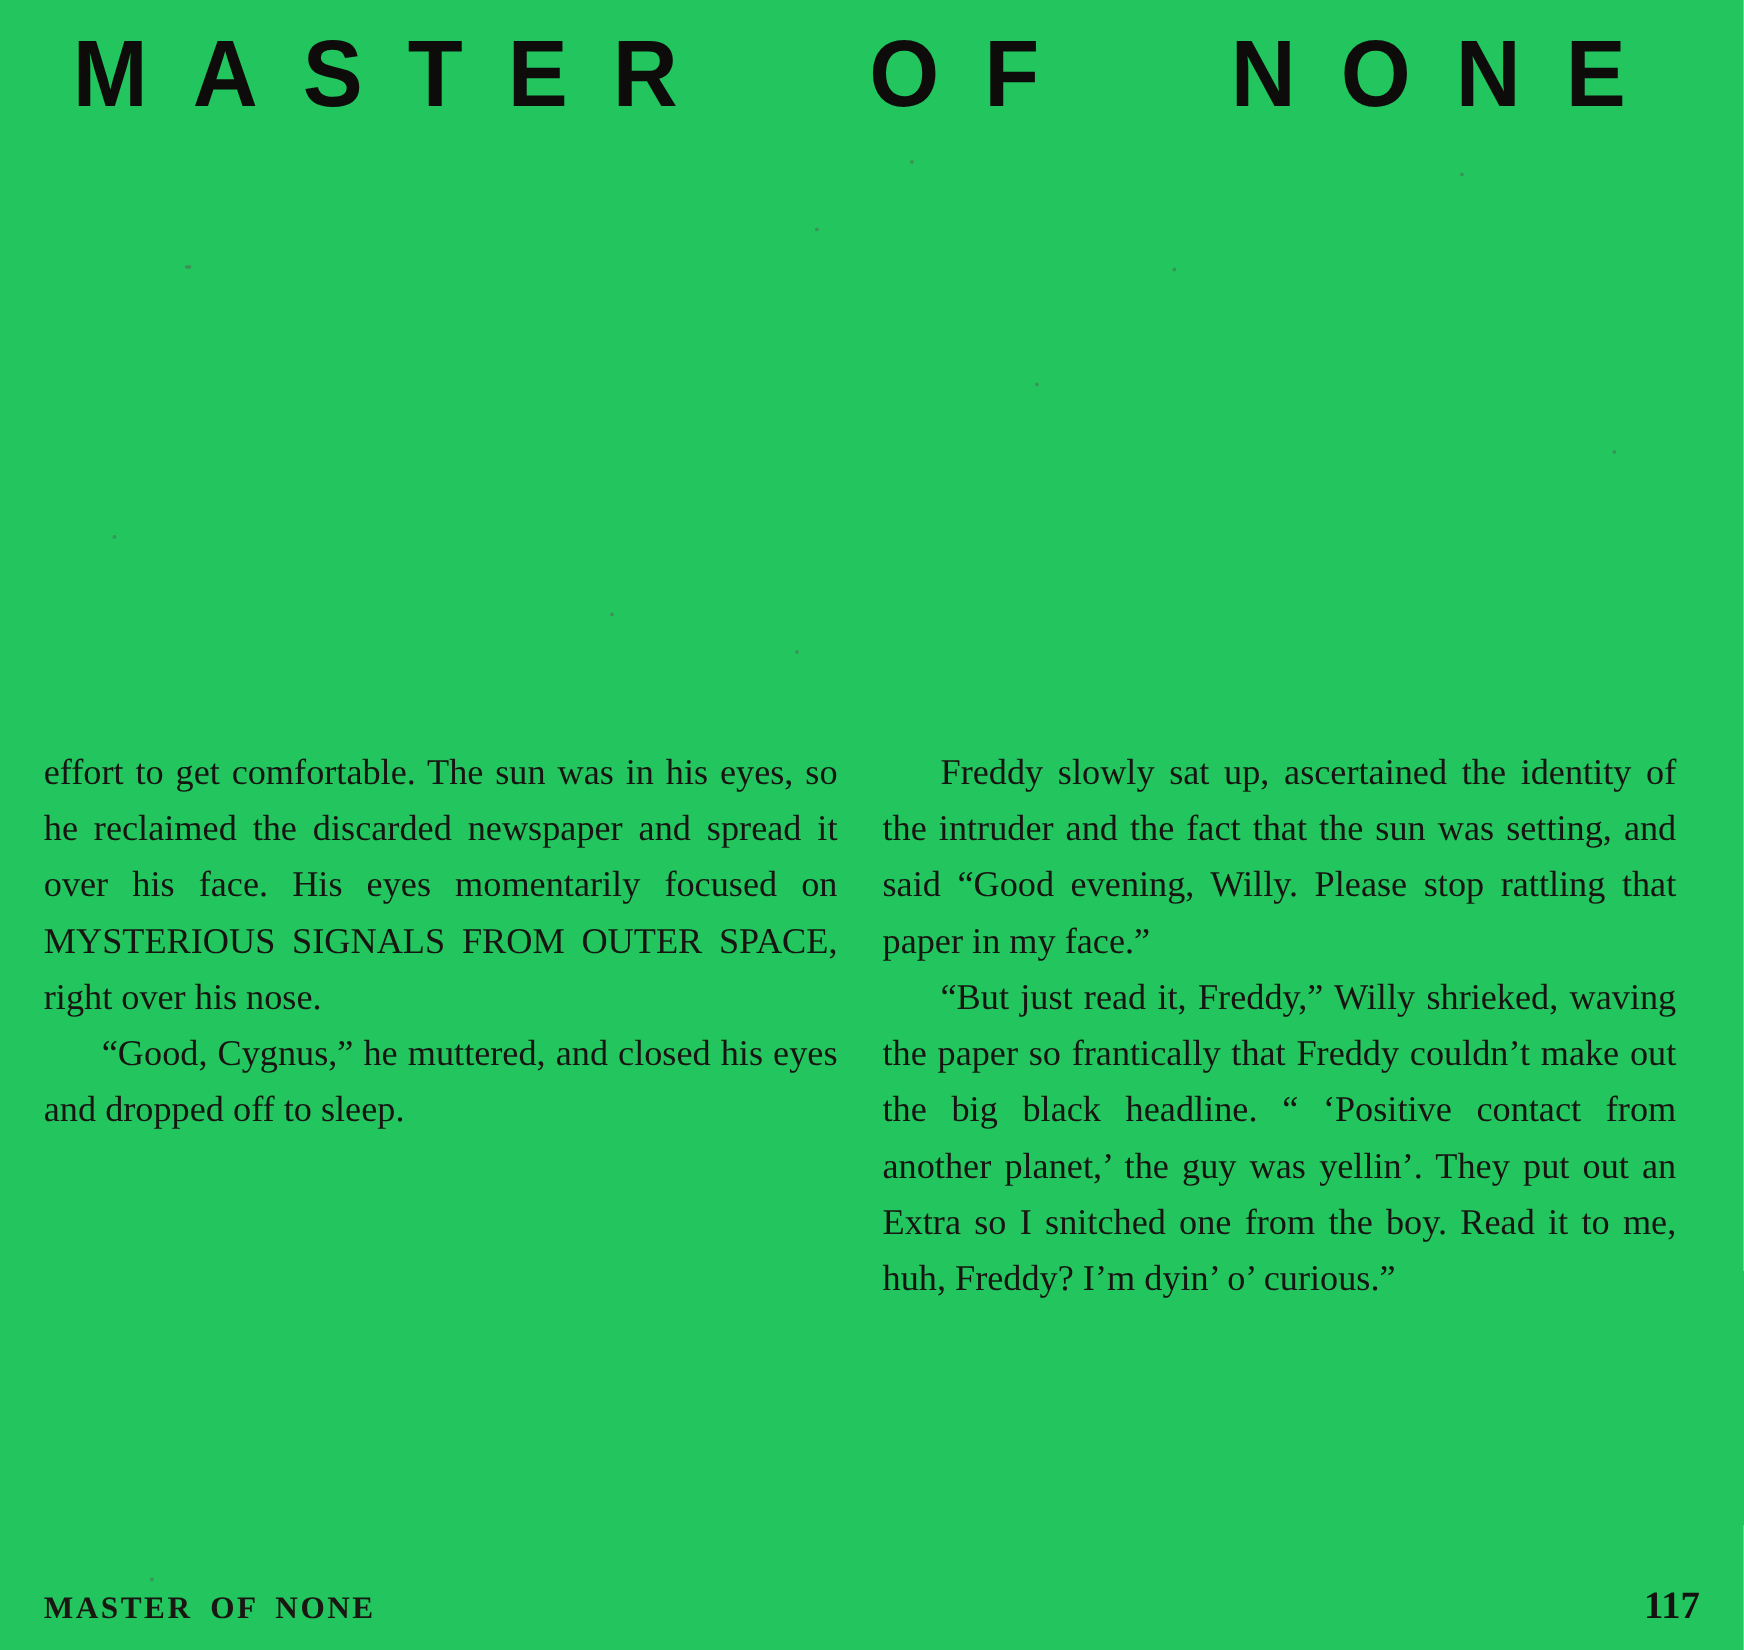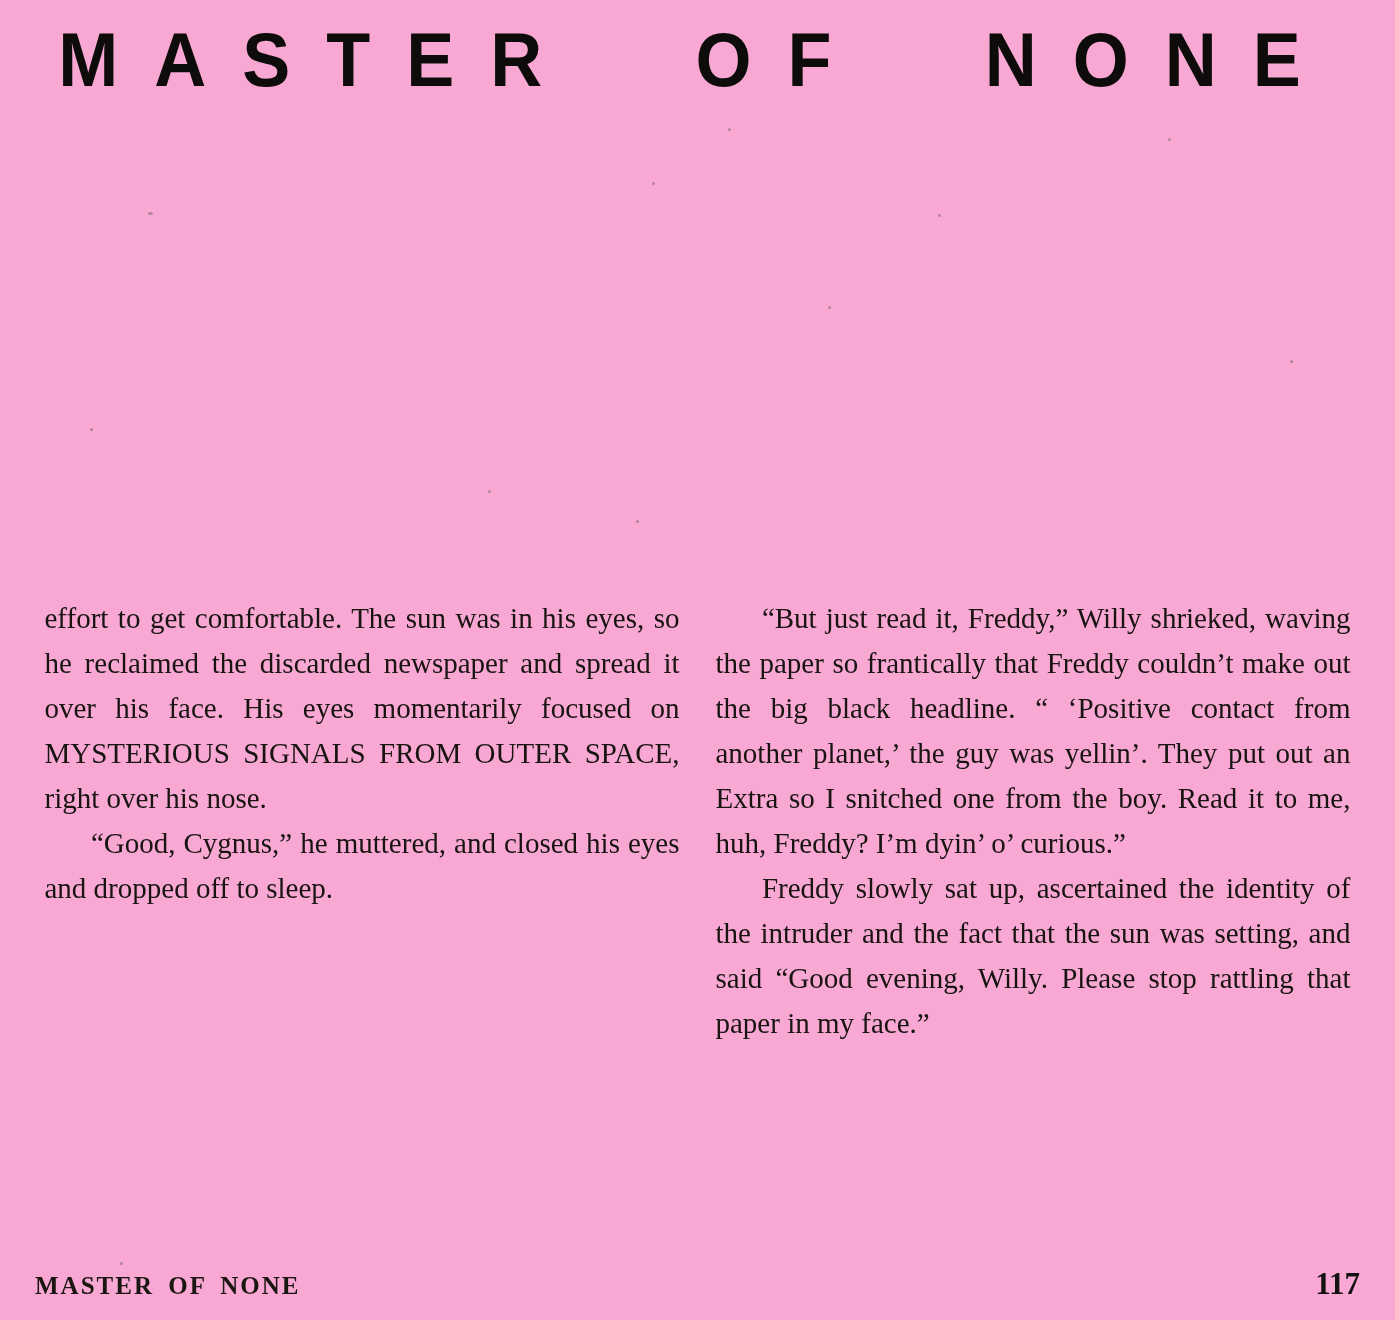"MASTER OF NONE" .page { background: #f9a8d4 -> #22c55e }
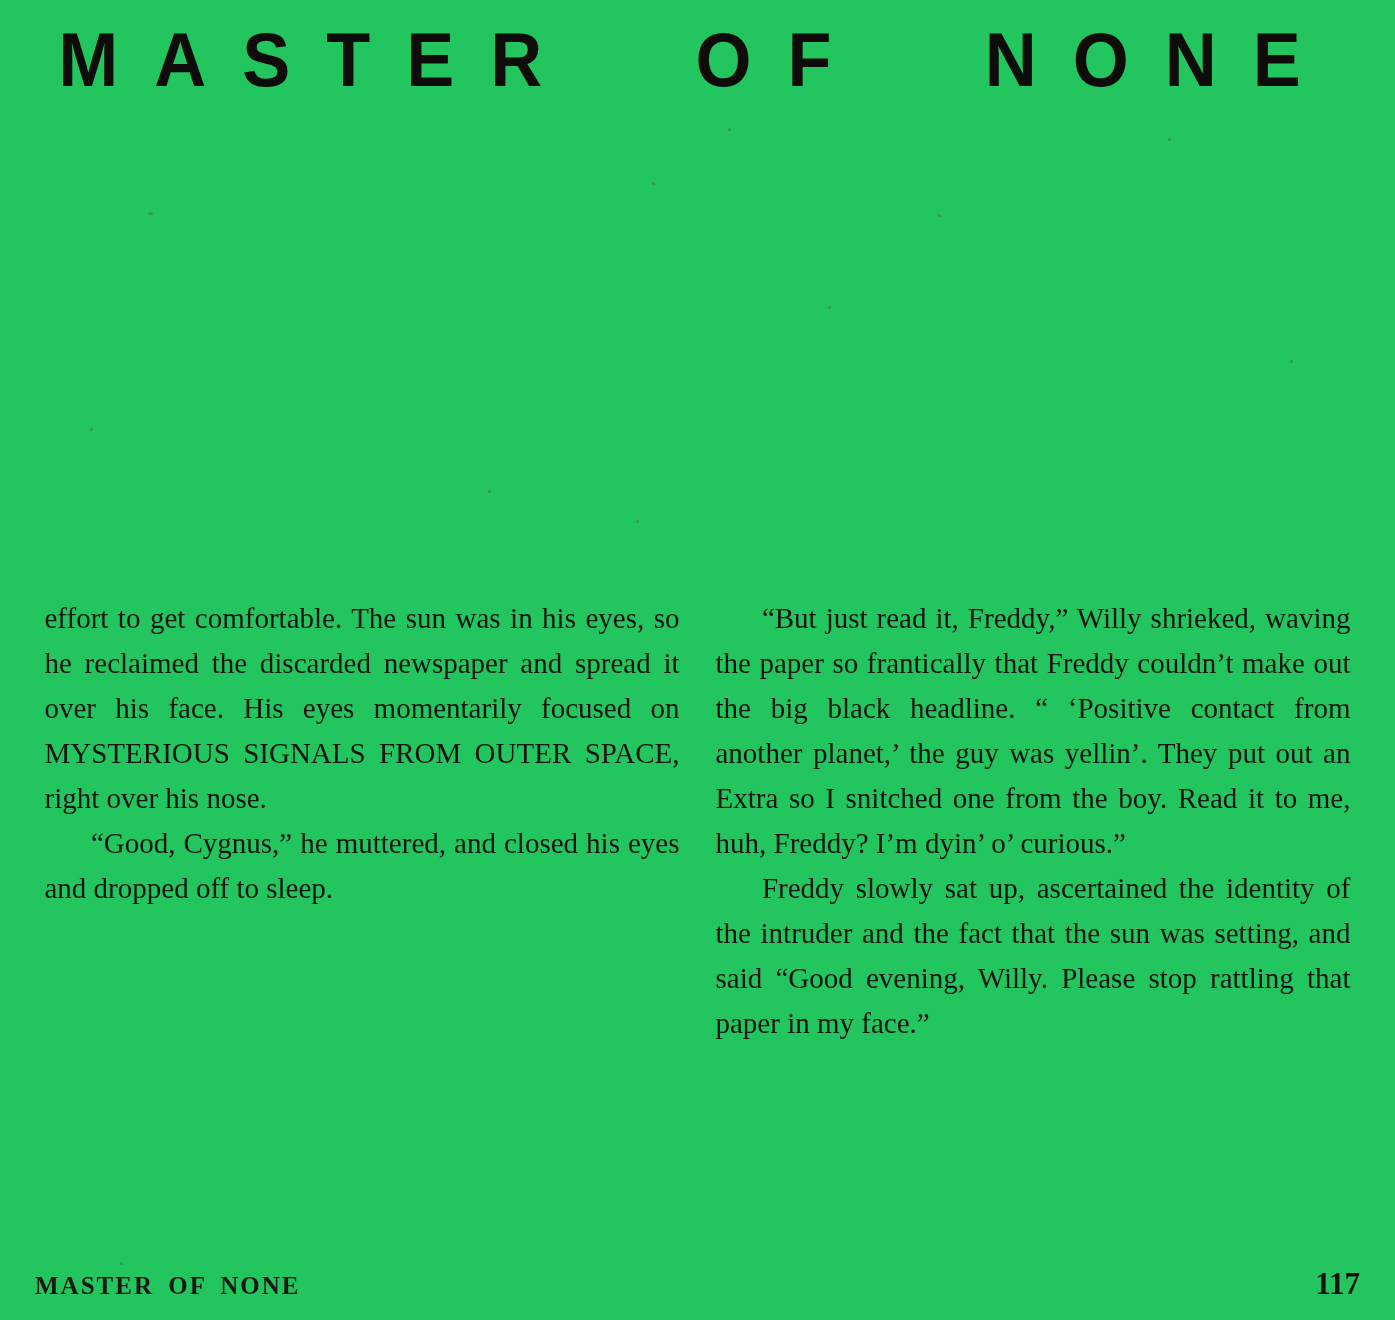"effort to get comfortable. The" .columns { justify-content: center -> none }
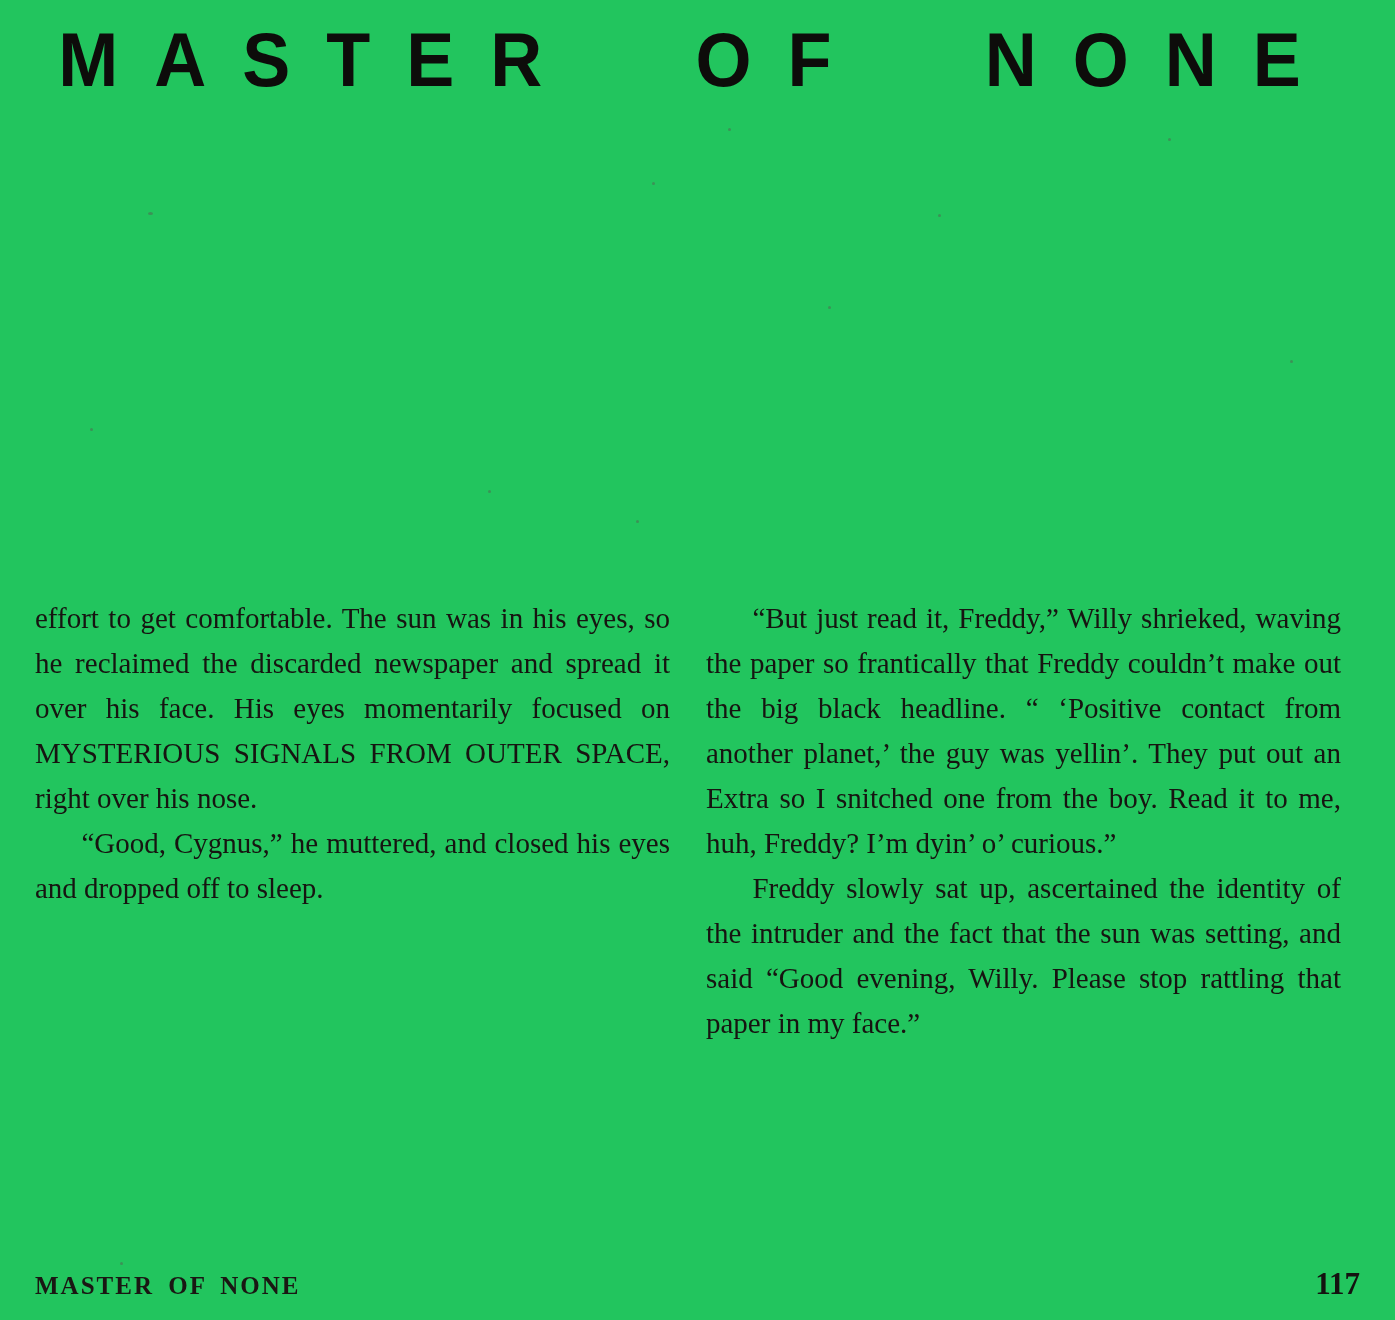"“But just read it, Freddy,”" p.indent { order: before "Freddy slowly sat up, ascertained" -> after "Freddy slowly sat up, ascertained" }
